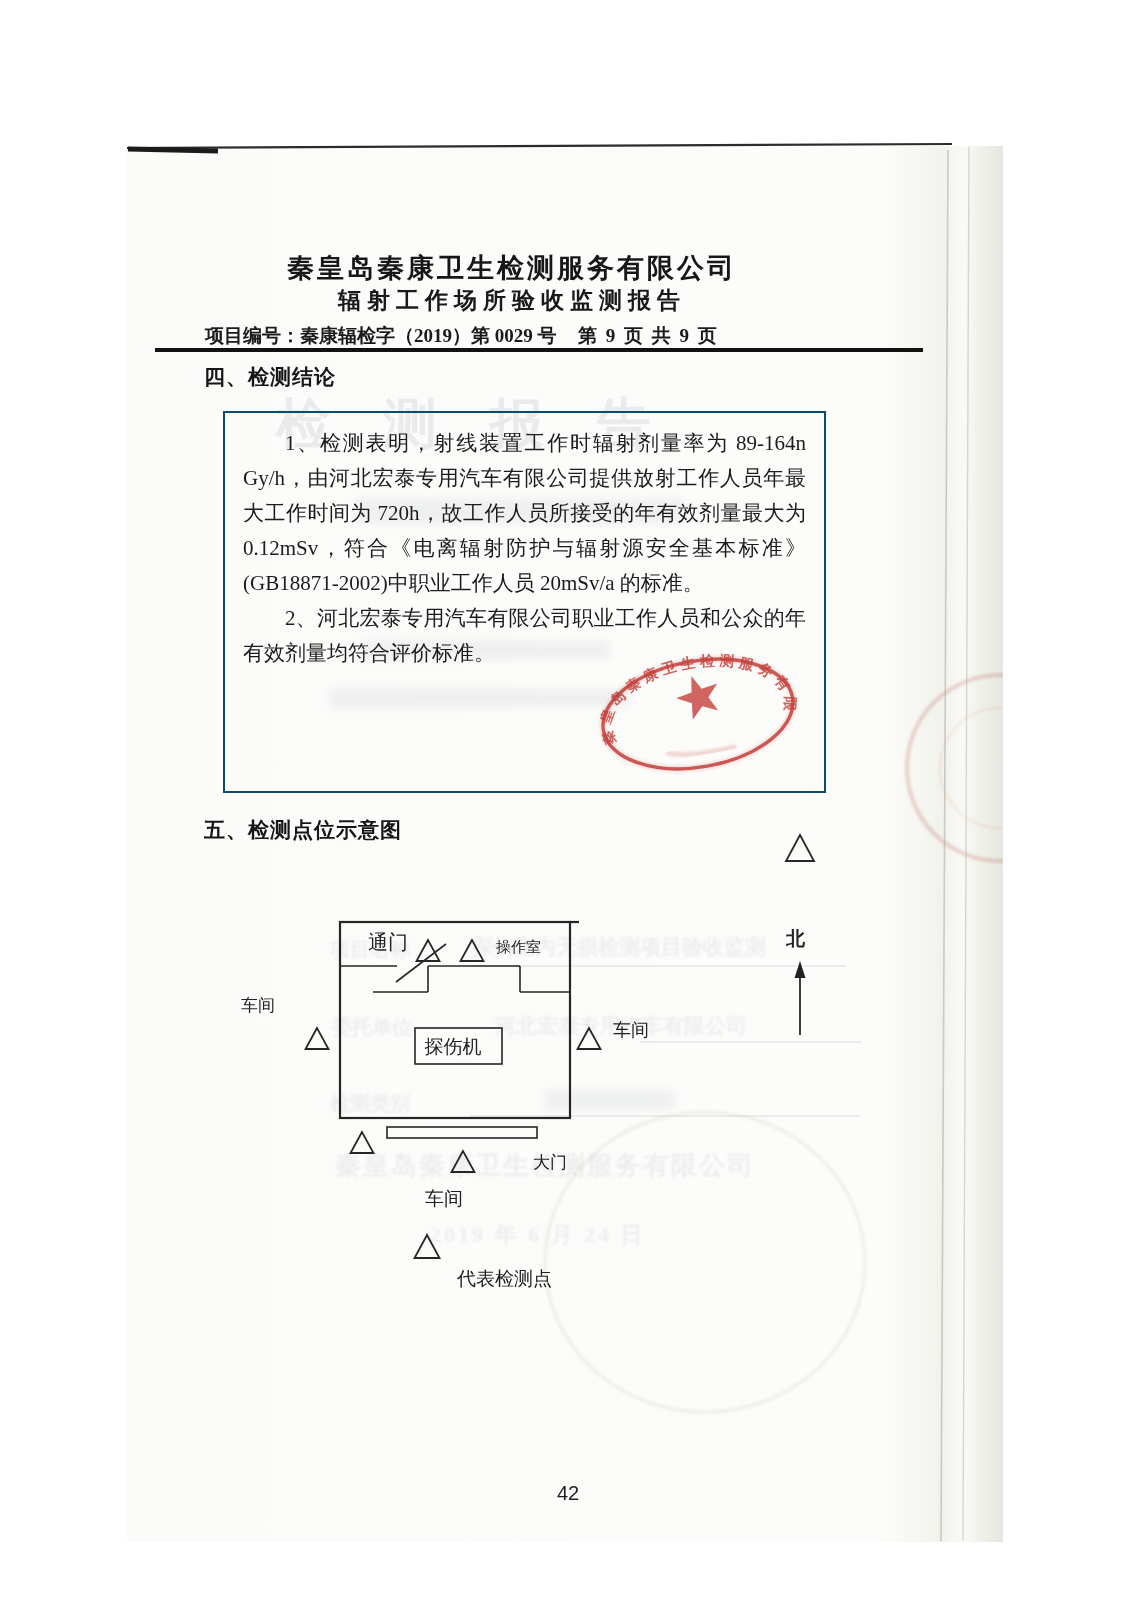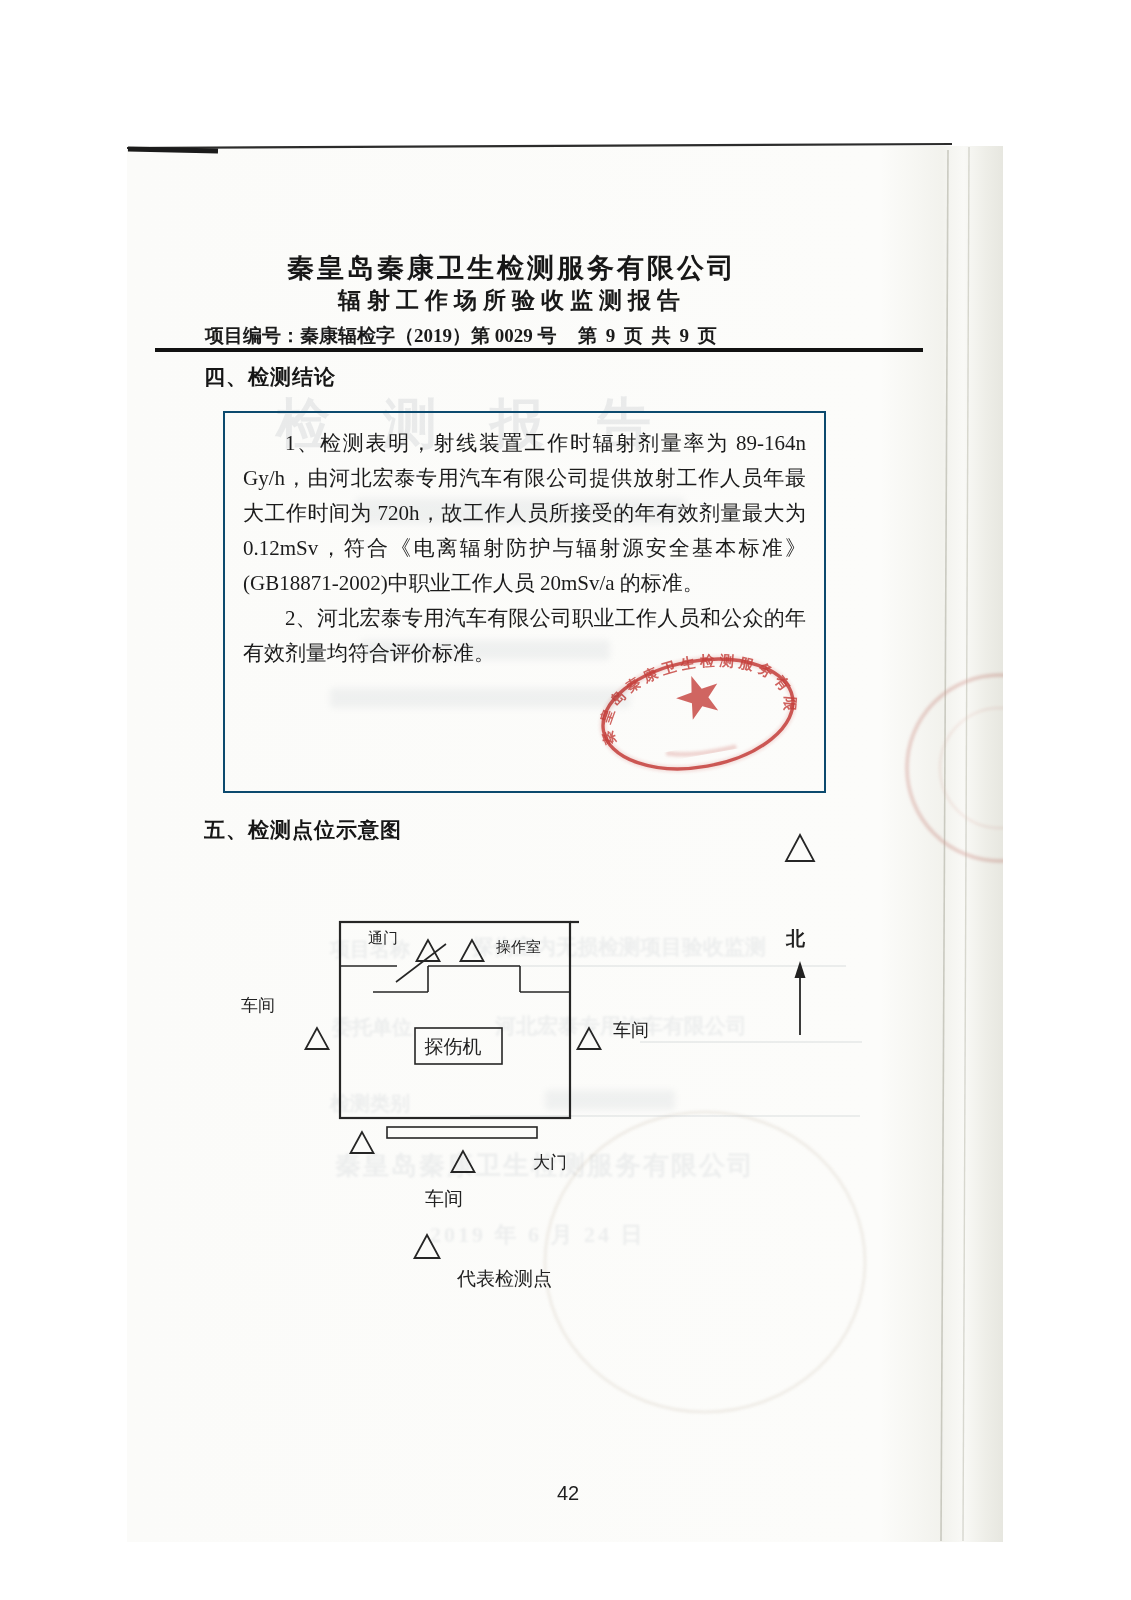"通门" .lbl-tongmen { font-size: 15px -> 20px }
